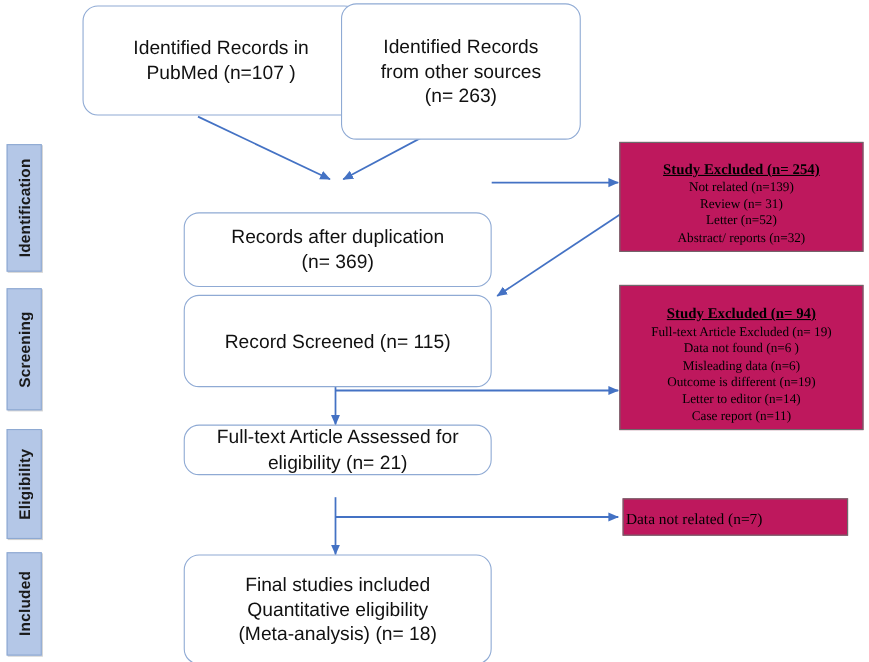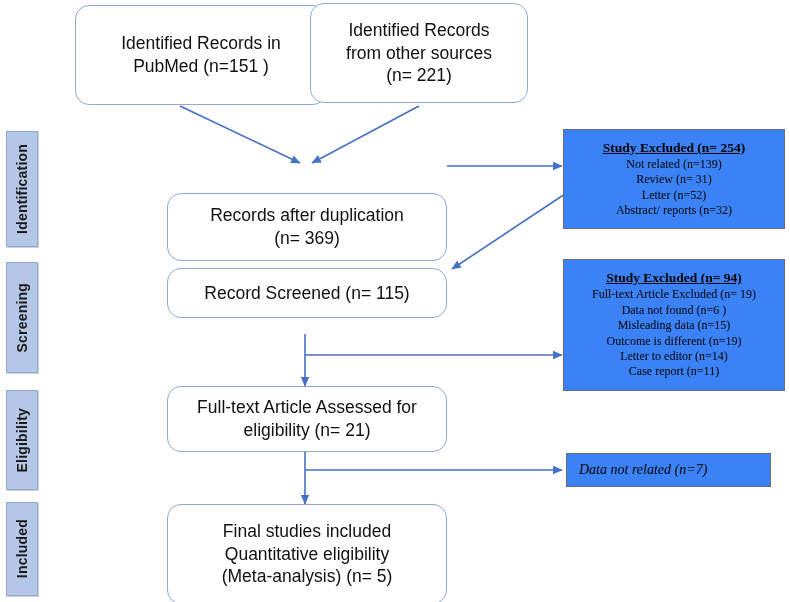"Identified Records" div.node { height: 100px -> 124px }
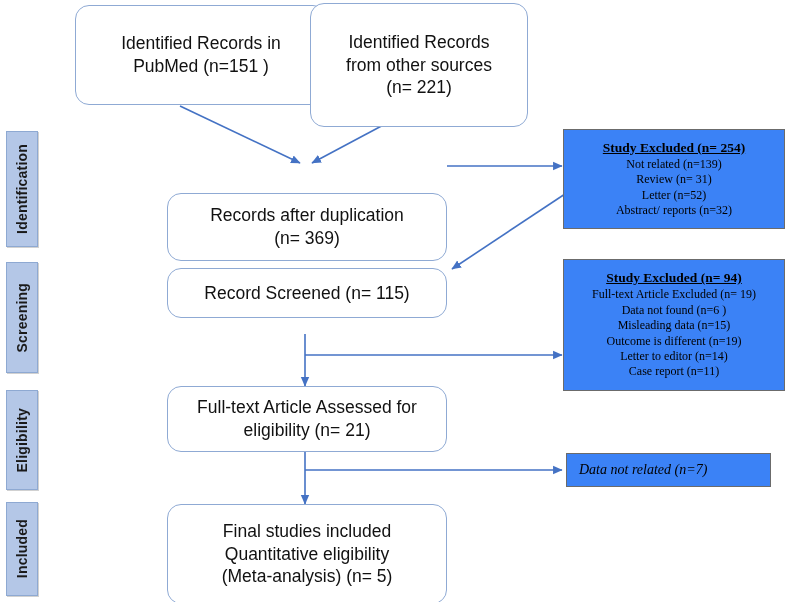"PubMed (n=151 )" span.t { text: 151 -> 107 }
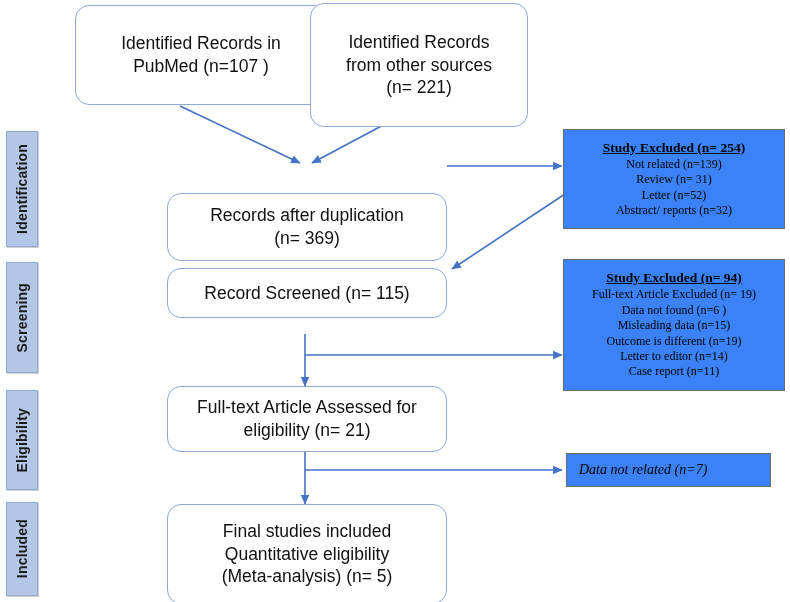"(n= 221)" span.t { text: 221 -> 263 }
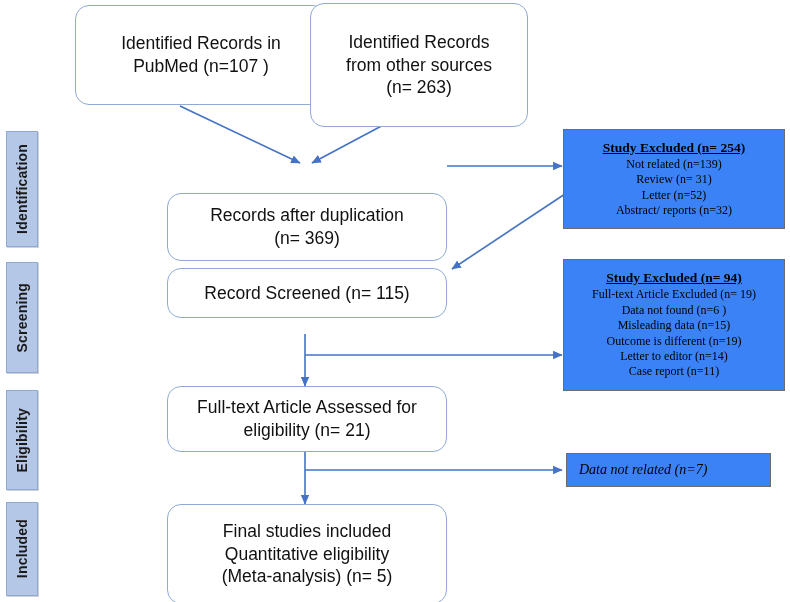"Study Excluded (n= 254)" .excl { background: #3b82f6 -> #be185d; justify-content: center -> flex-end }
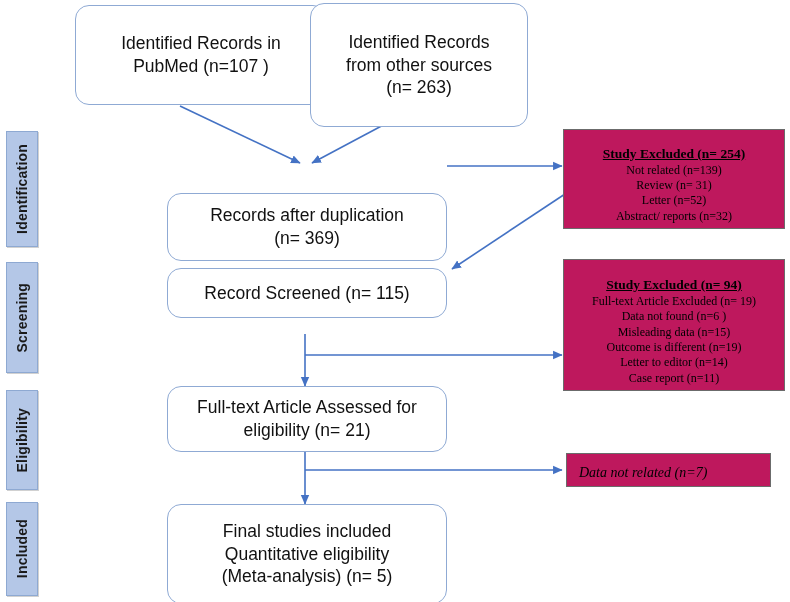"Record Screened (n= 115)" div.node { height: 50px -> 84px }
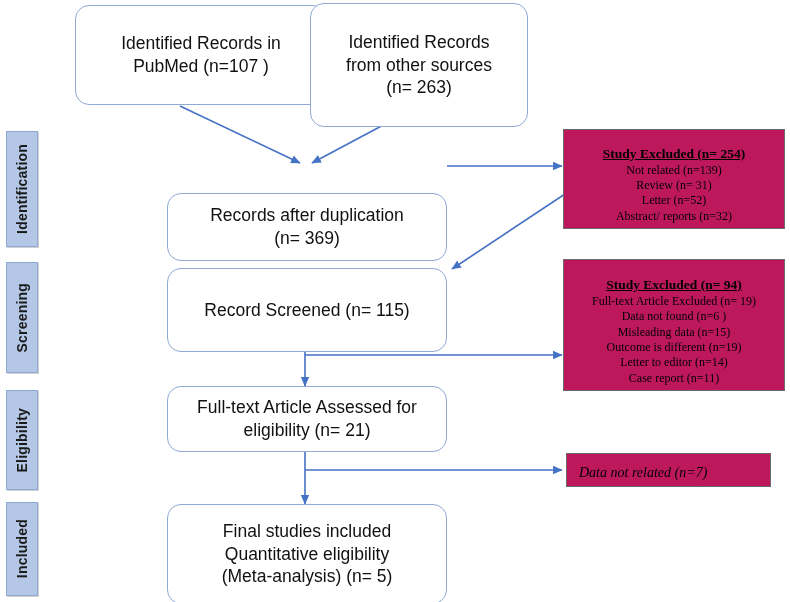"Misleading data (n=15)" div.ln { text: 15 -> 6 }
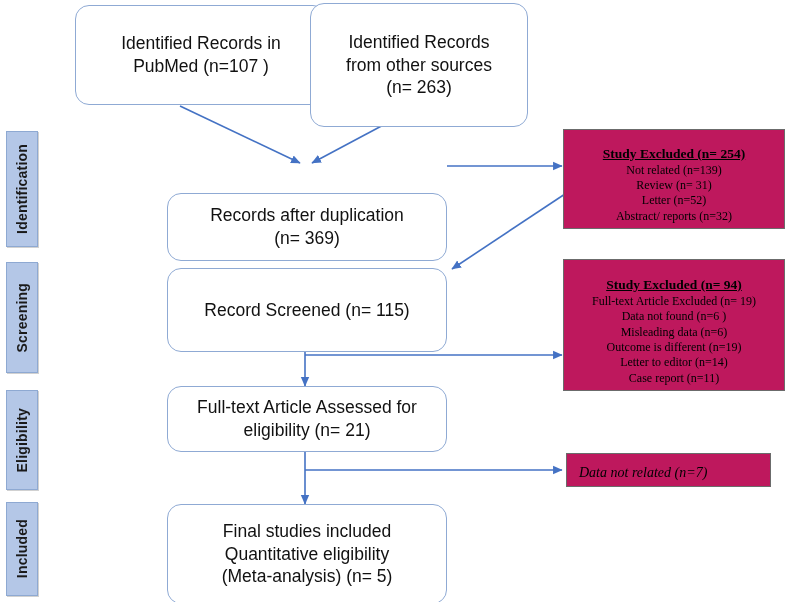"Full-text Article Assessed for" div.node { height: 66px -> 46px }
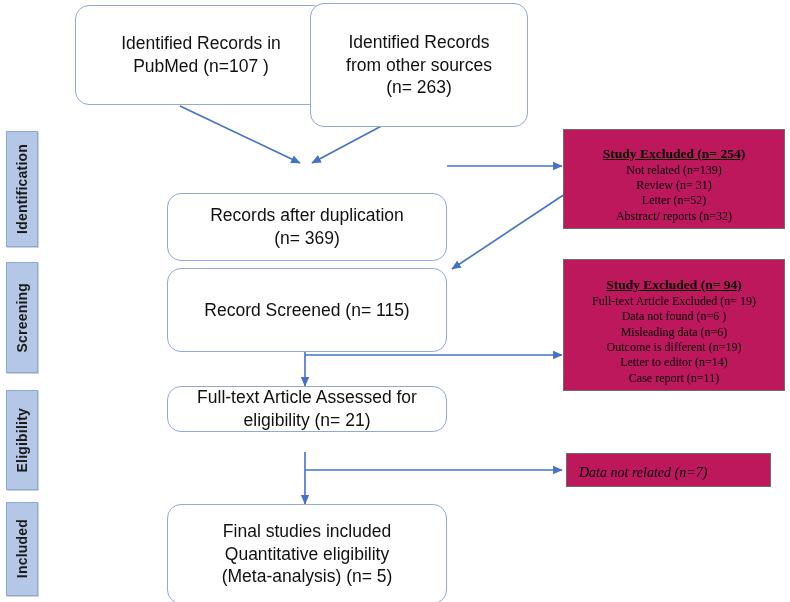"Data not related (n=7)" .excl.single { font-style: italic -> none; padding-left: 12px -> 2px }
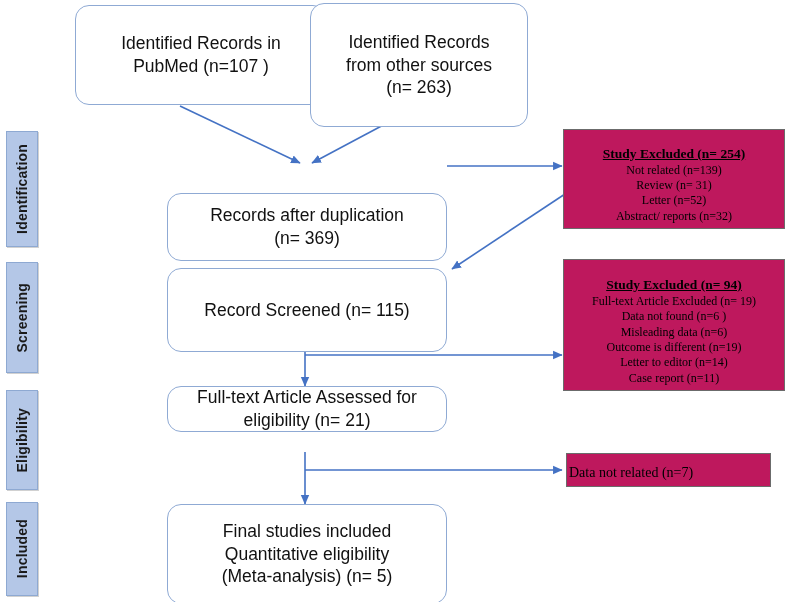"(Meta-analysis) (n= 5)" span.t { text: 5 -> 18 }
